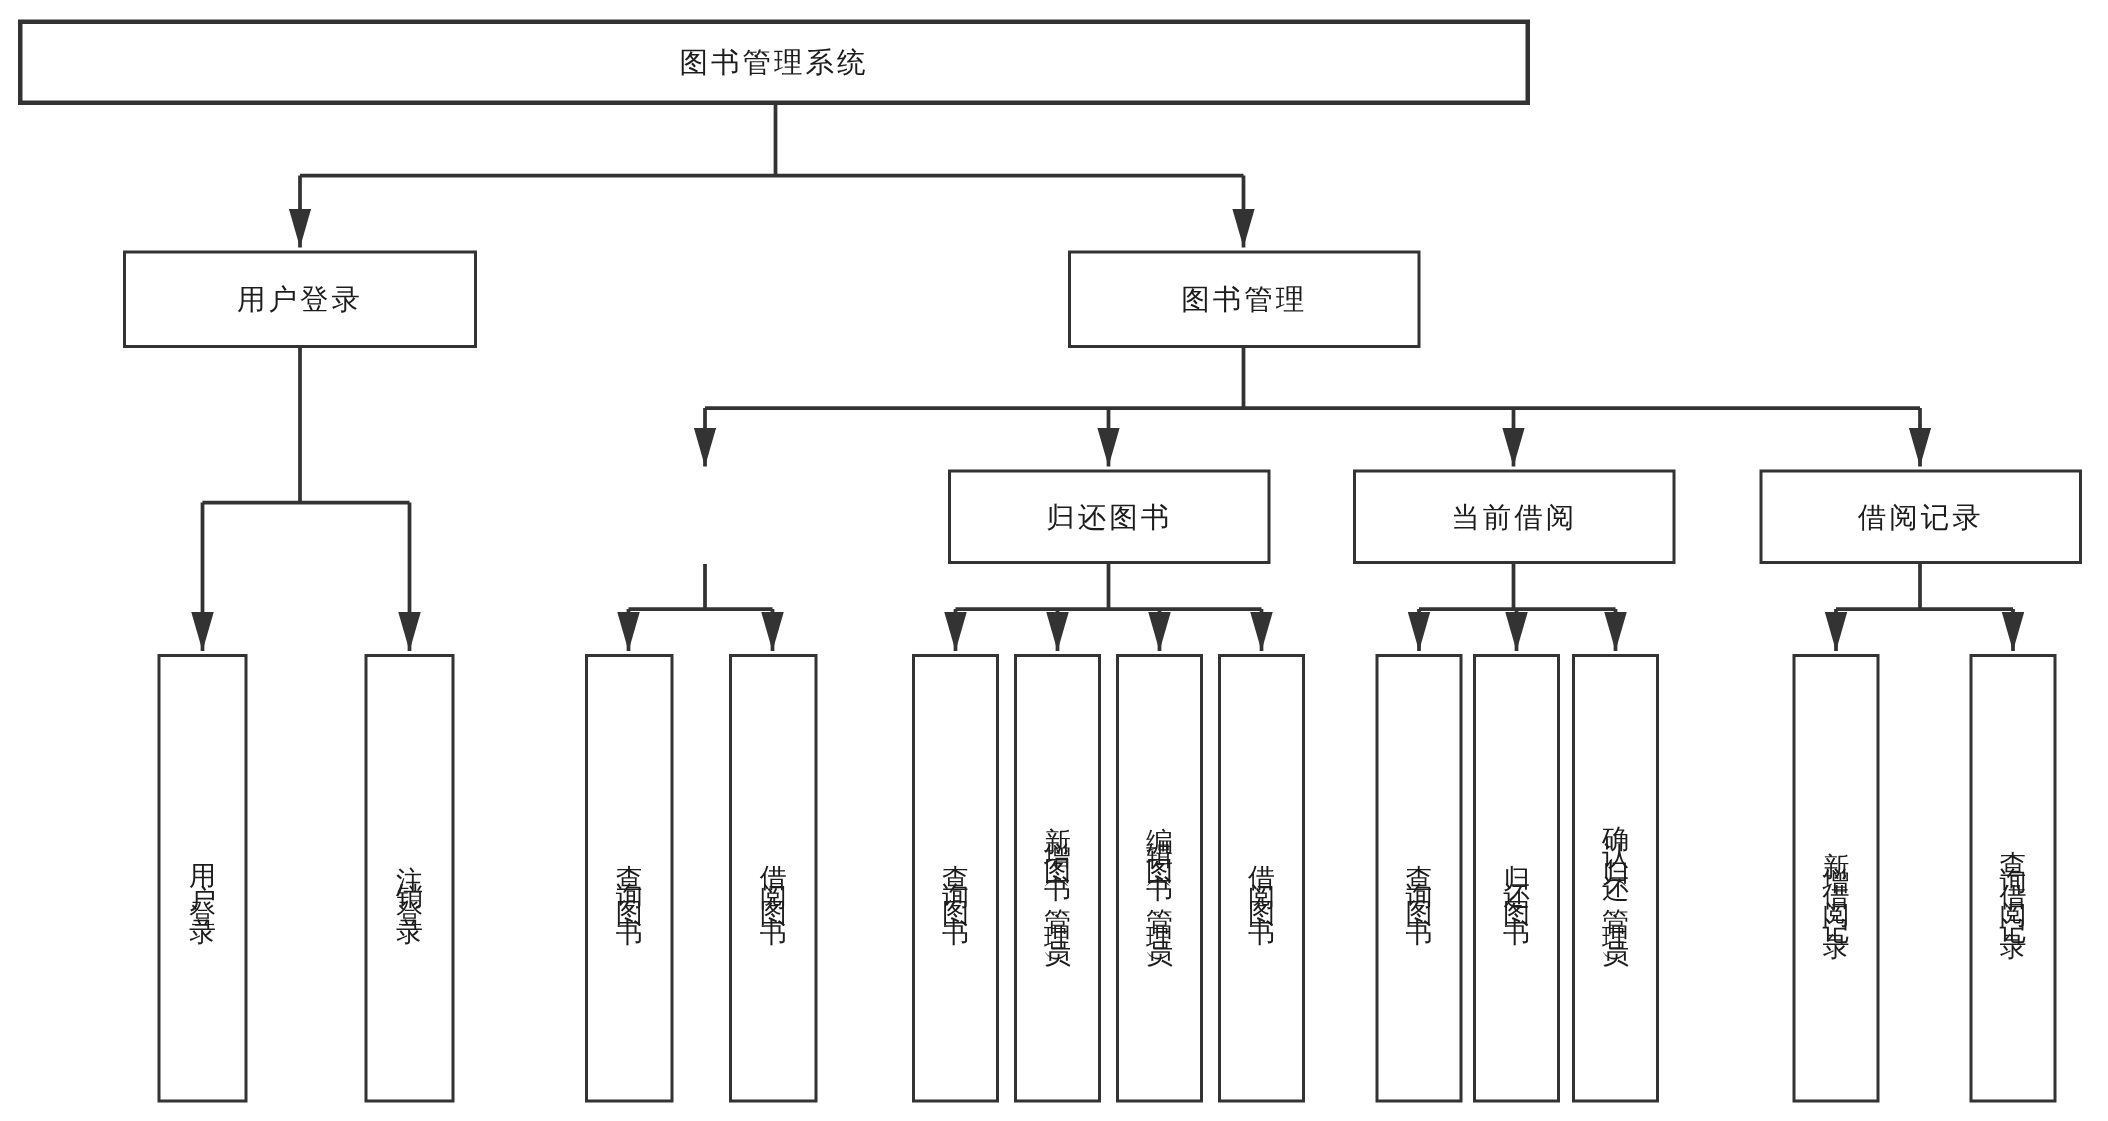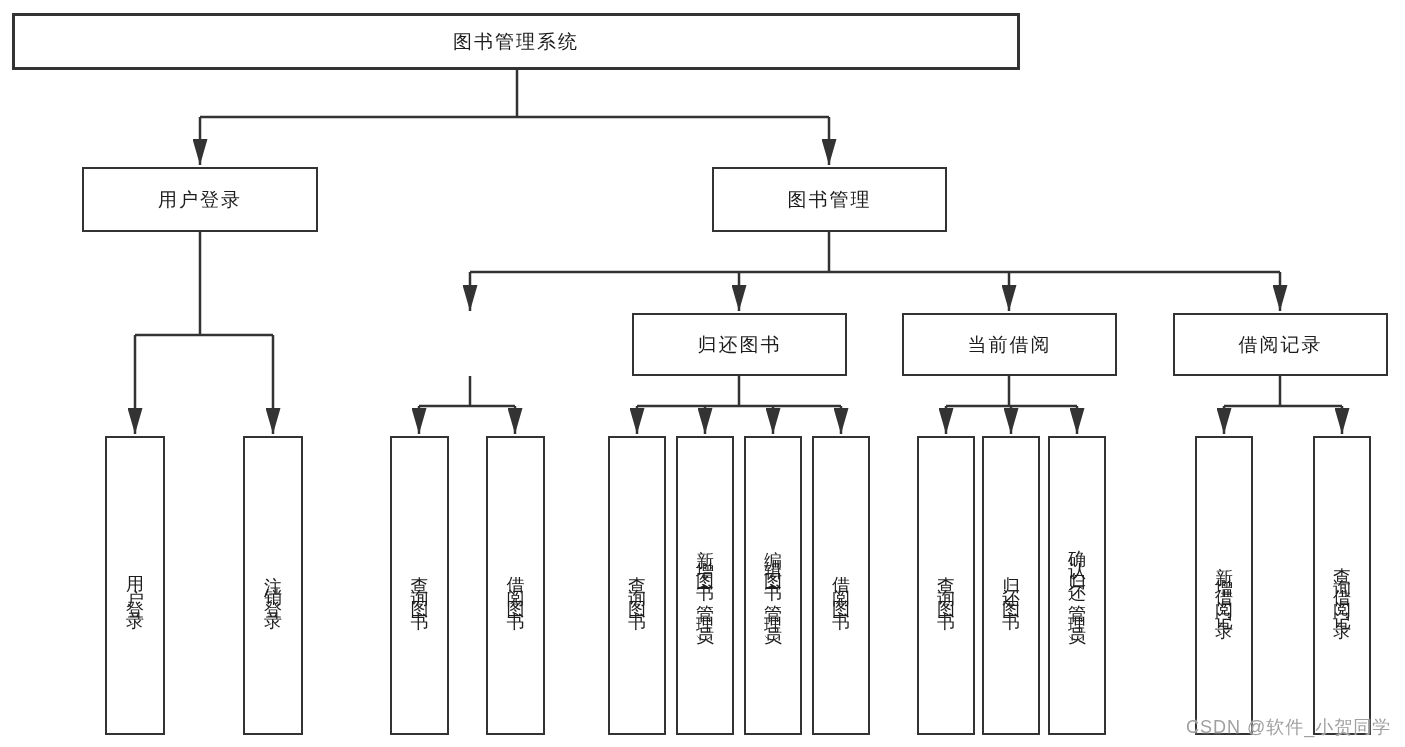"CSDN @软件_小贺同学" div.watermark { html: <div>CSDN @软件_小贺同学</div> -> none }
